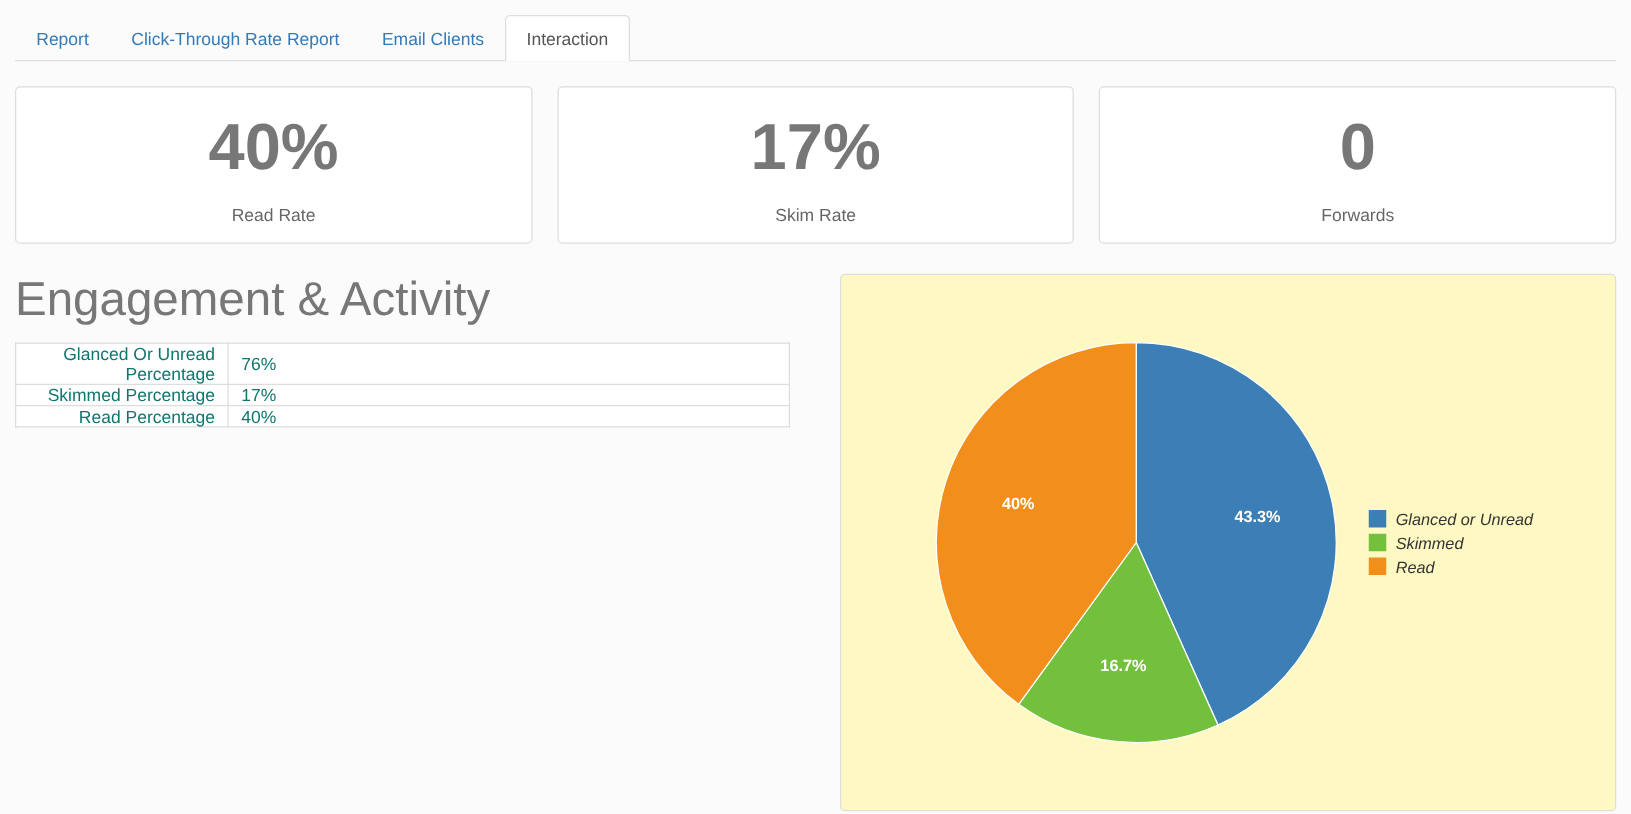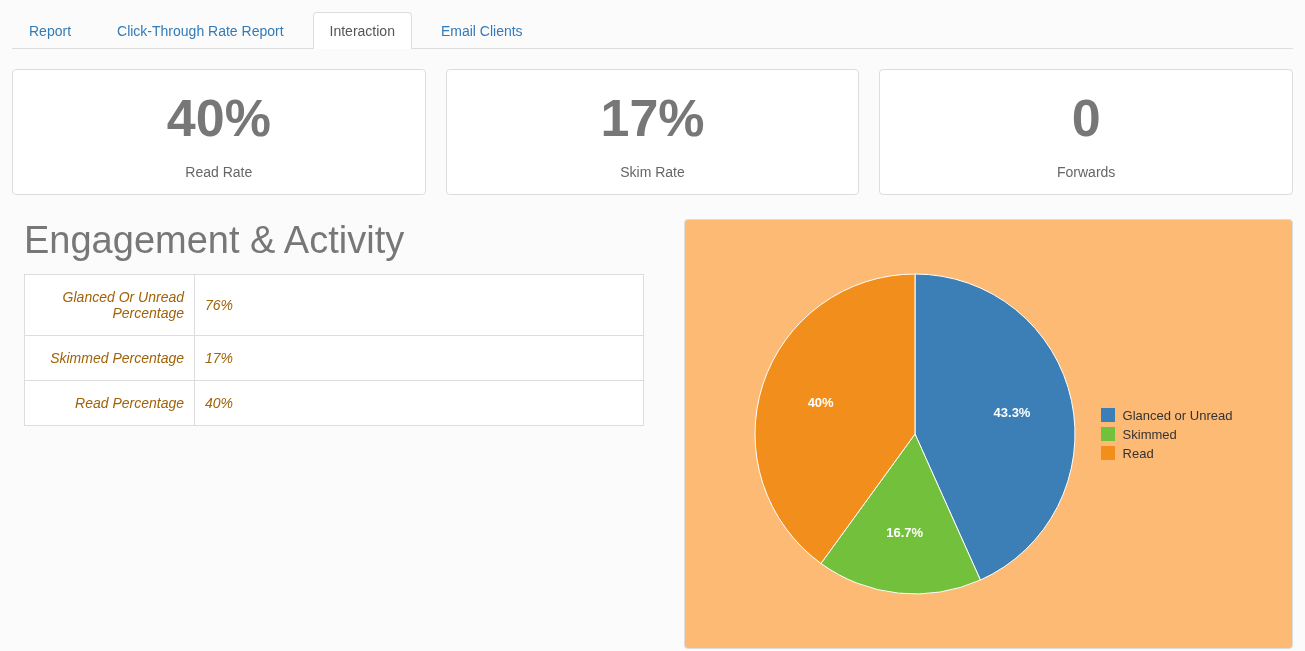"Report" .tabs { gap: 12px -> 0 }
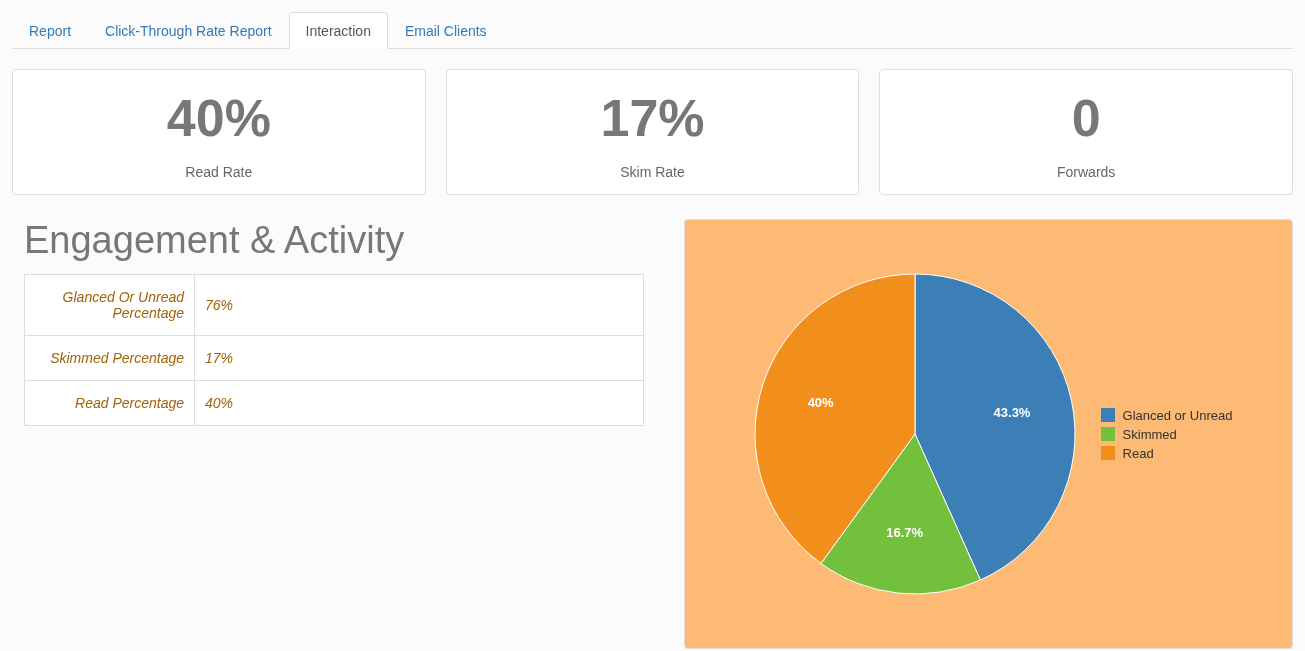"Interaction" div.tab { order: before "Email Clients" -> after "Email Clients" }
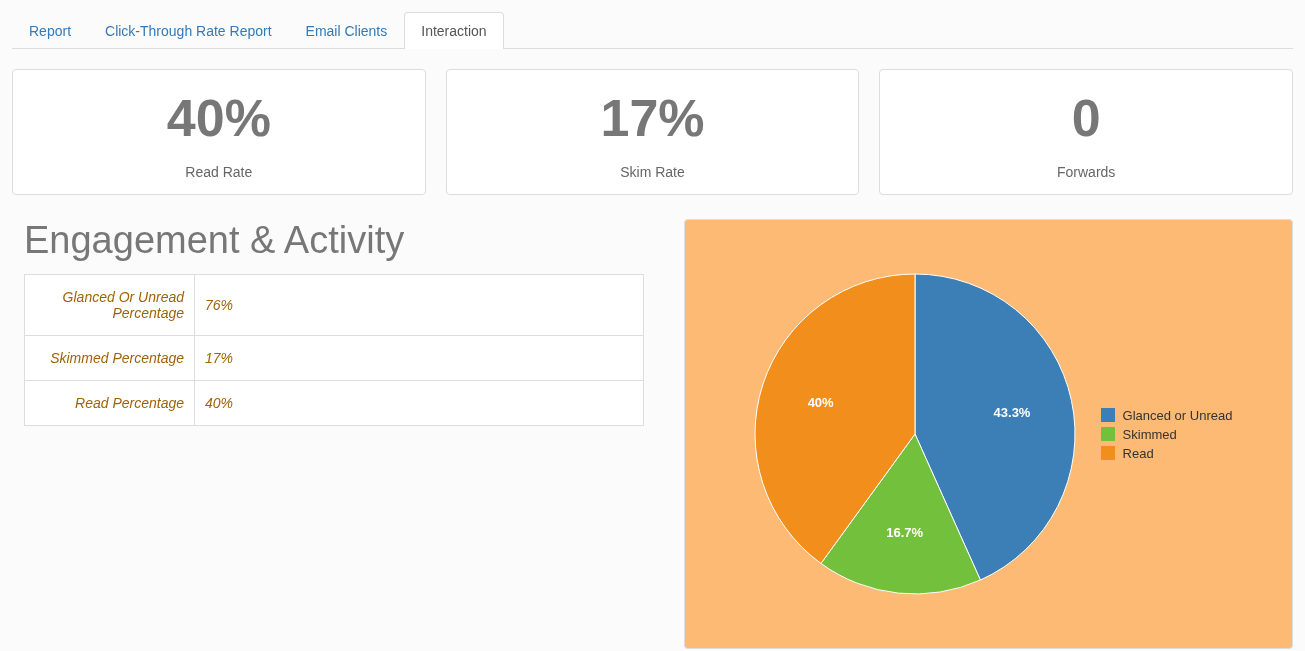"Engagement & Activity" .content-row { margin-left: 12px -> none }
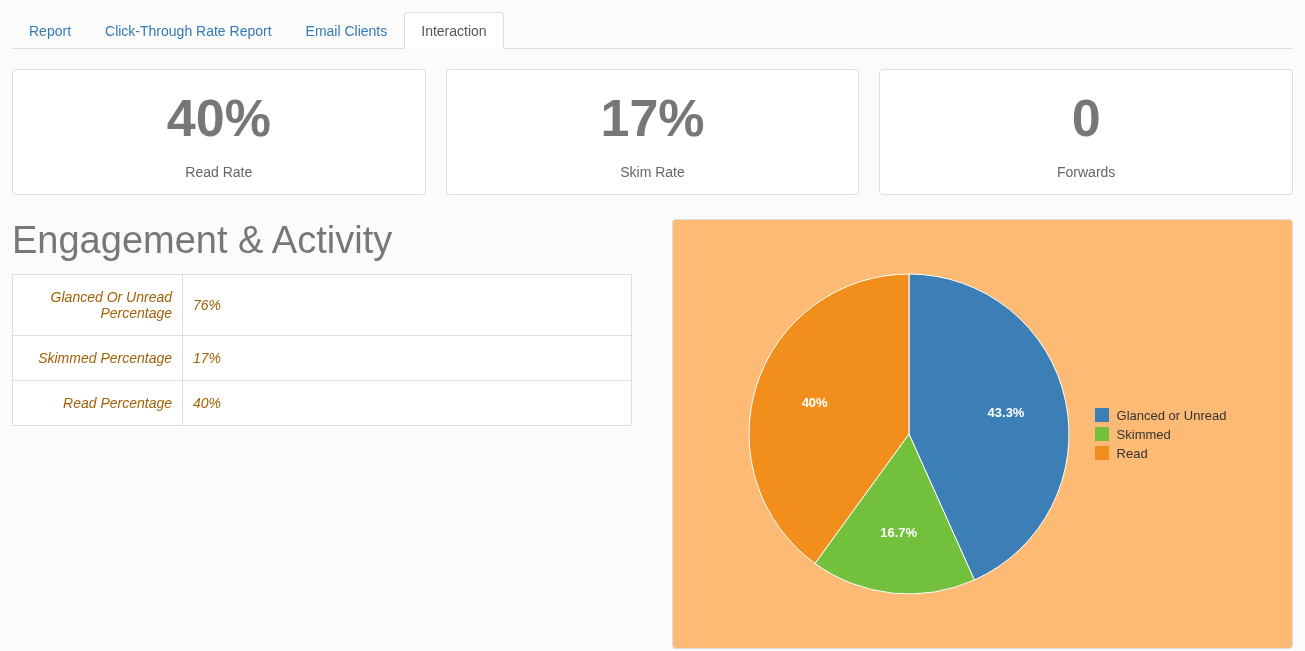"Glanced Or Unread Percentage" table.eng td { color: #a16207 -> #0f766e; font-style: italic -> none; padding: 14px 10px -> 0 10px }
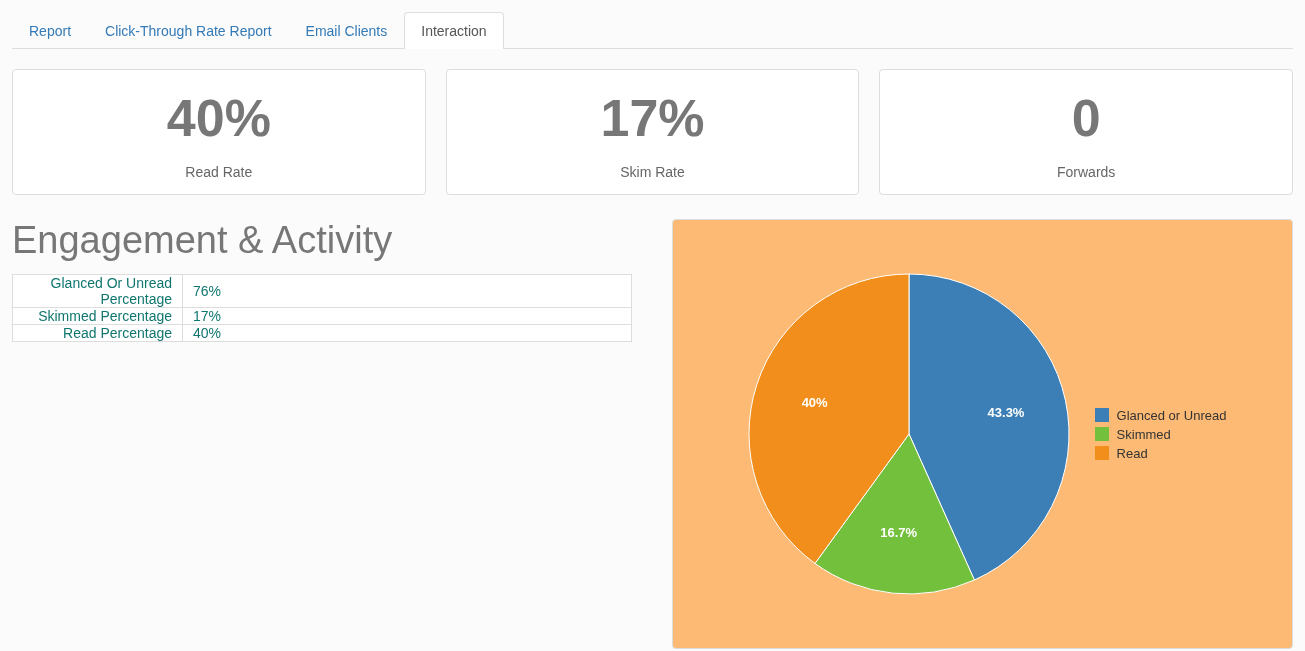"43.3%" .right-col { background: #fdba74 -> #fef9c3 }
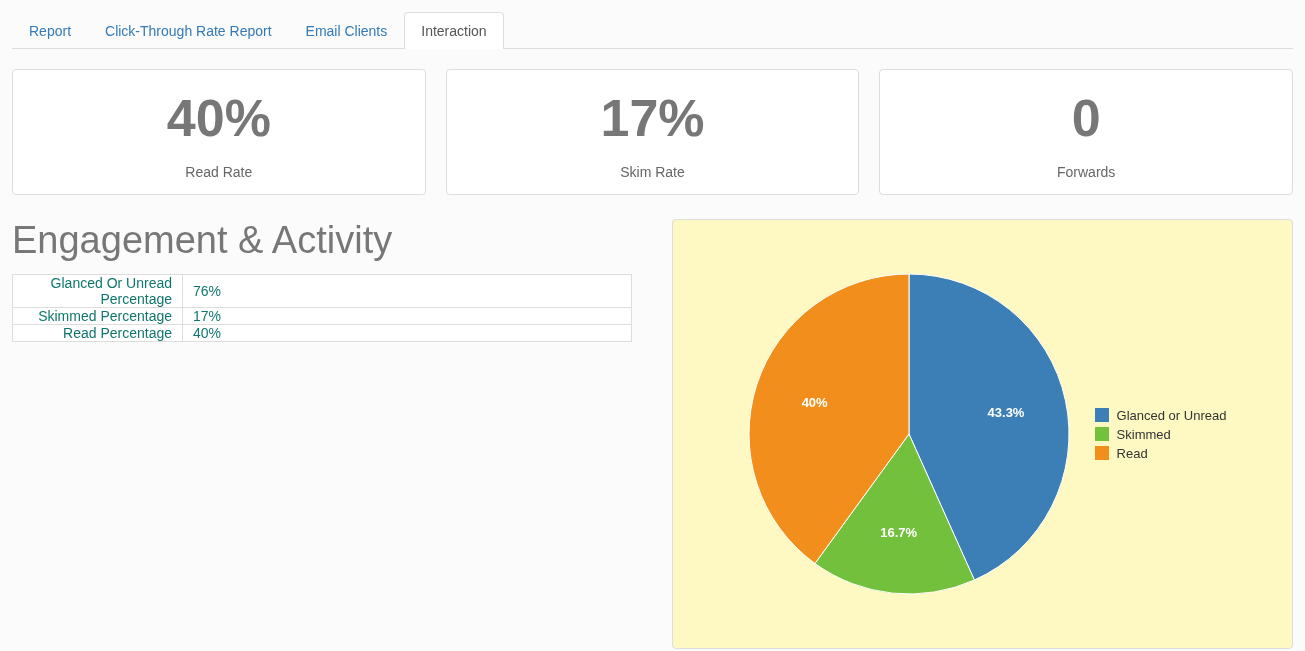"Glanced or Unread" .legend-item { font-style: none -> italic }
